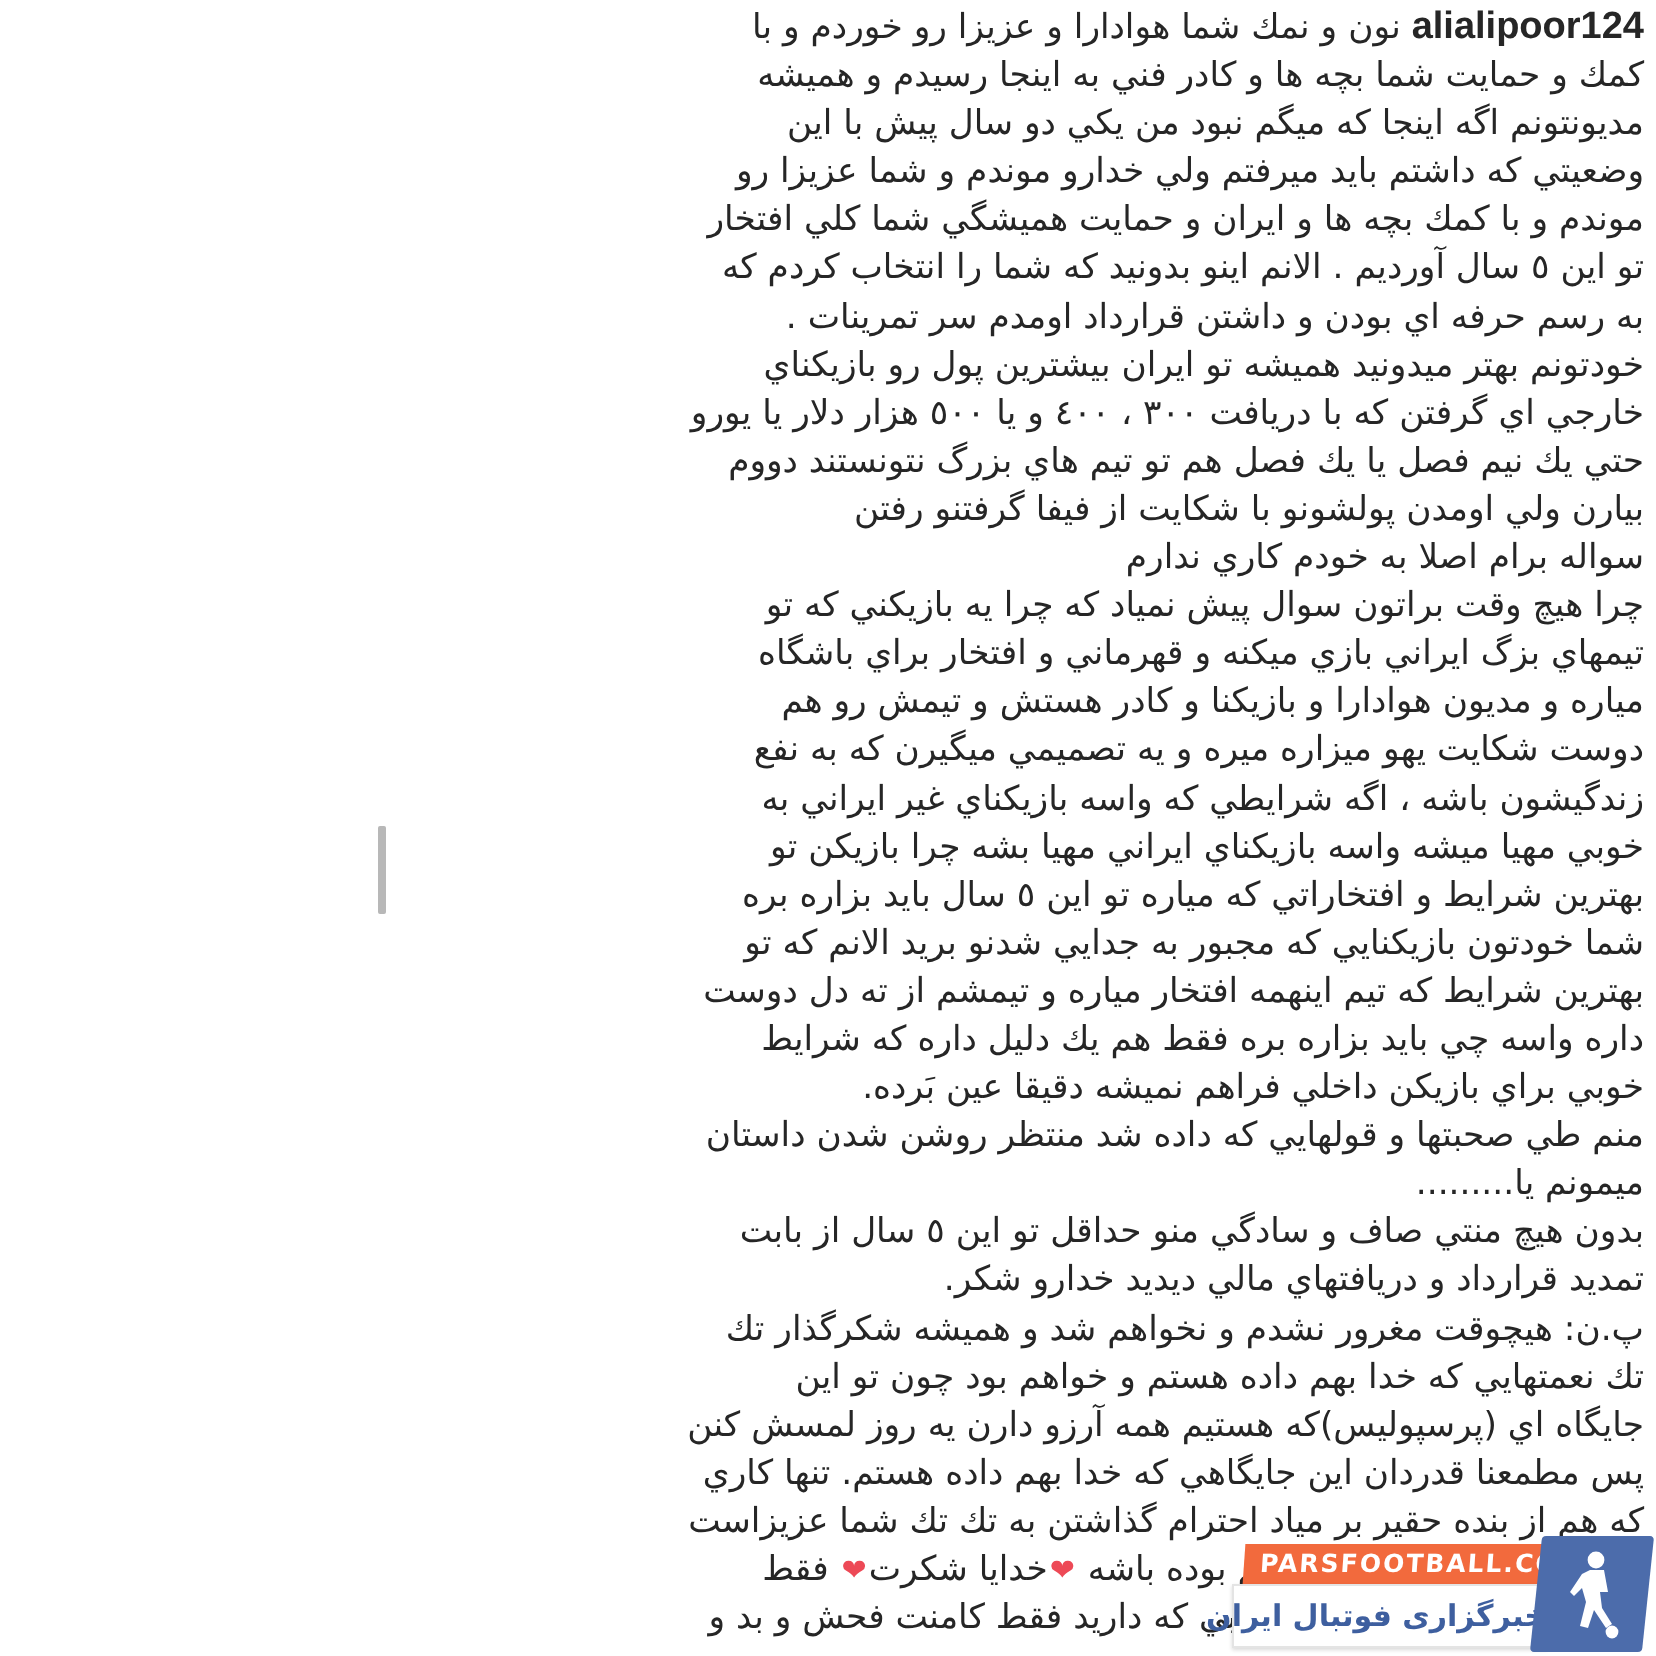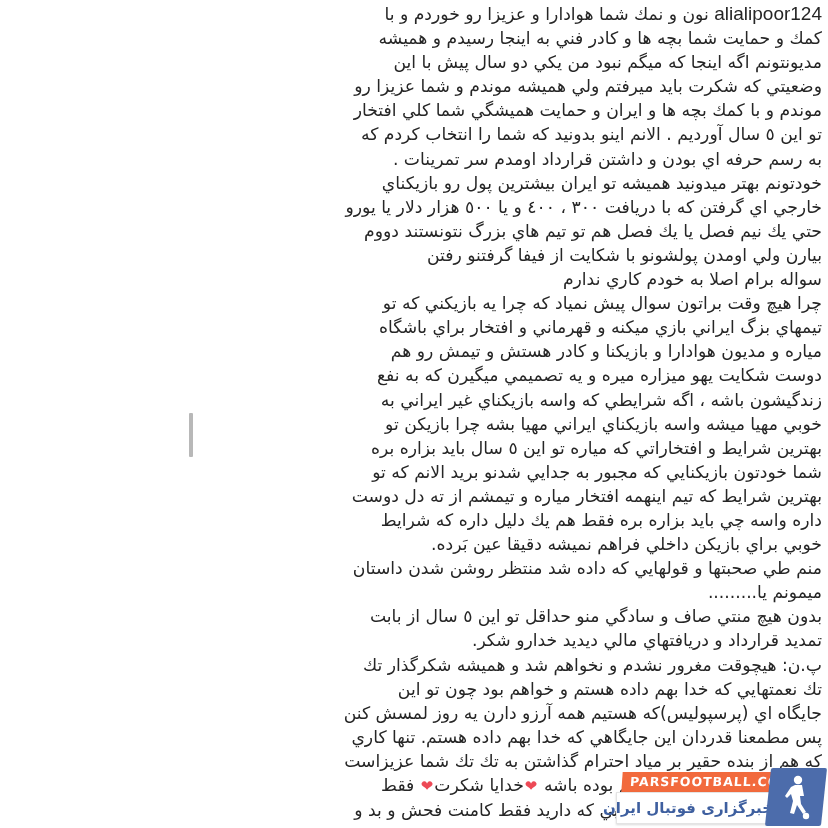"alialipoor124" .username { font-weight: normal -> bold }
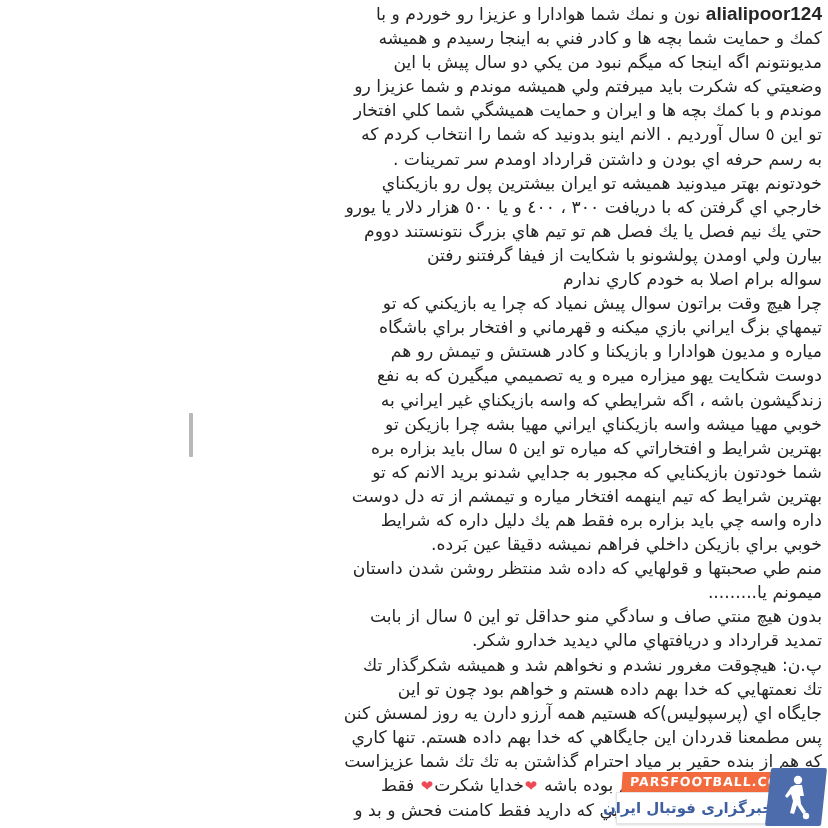"وضعيتي كه شكرت بايد ميرفتم" span.caption-line { text: شكرت بايد ميرفتم ولي هميشه -> داشتم بايد ميرفتم ولي خدارو }
